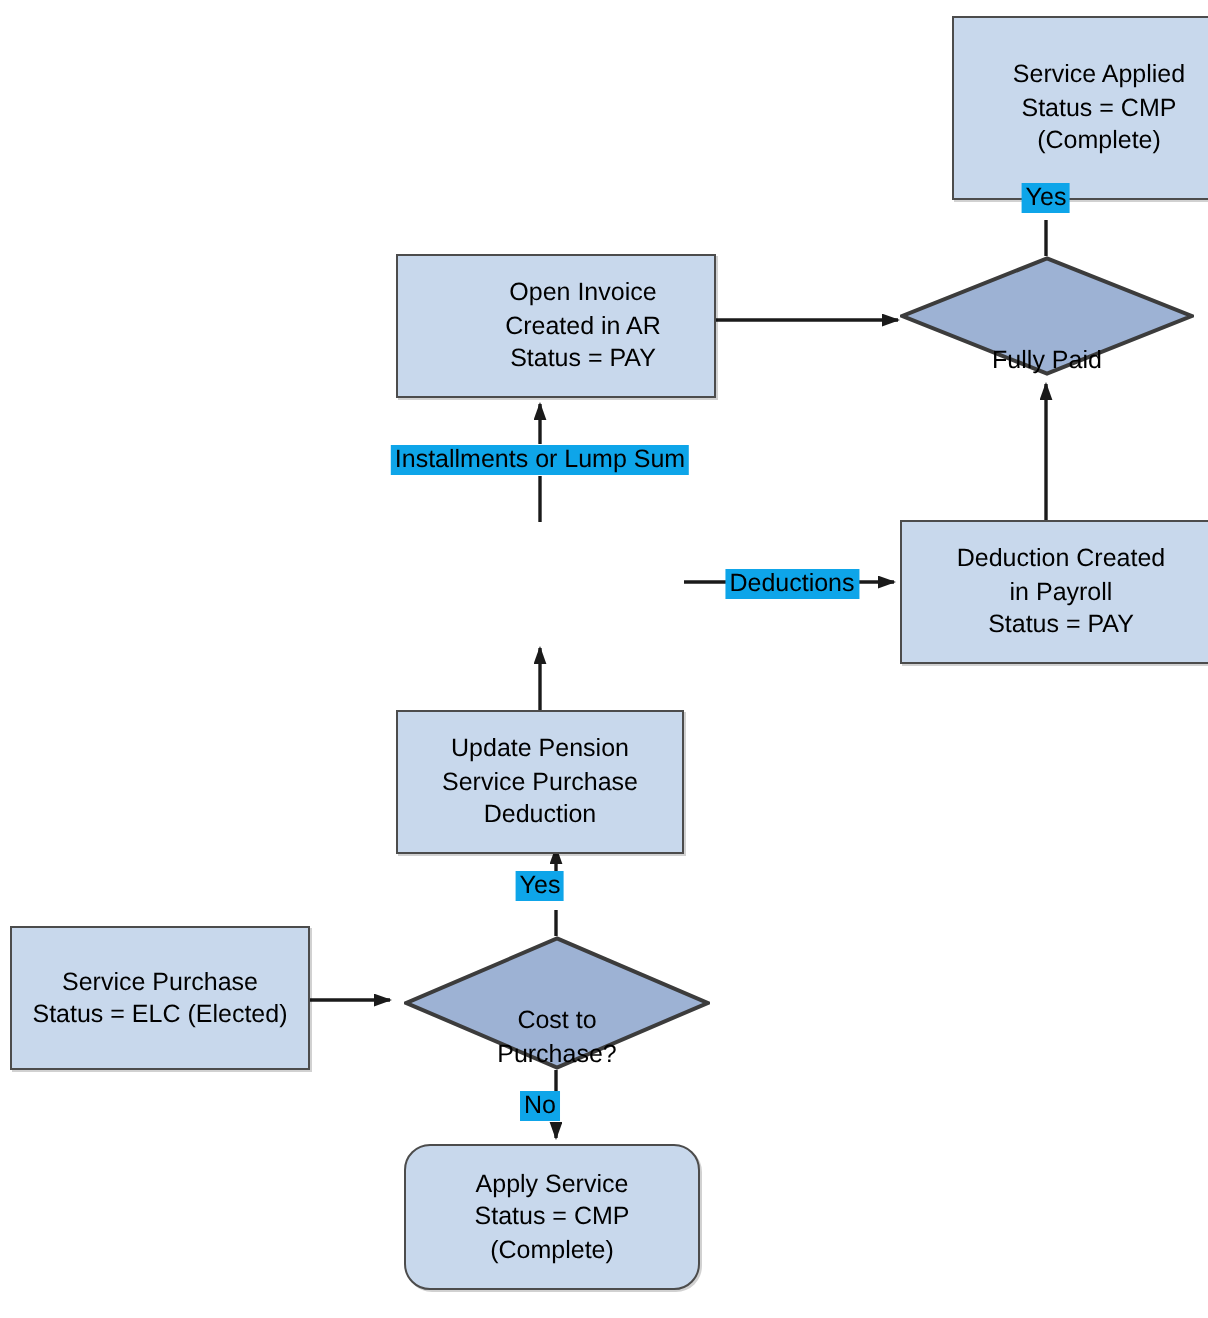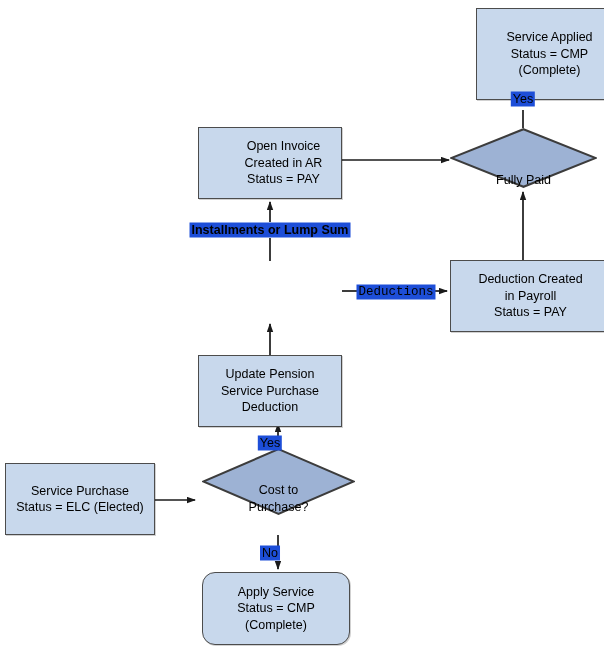"Yes" .edge-label { background: #1d4ed8 -> #0ea5e9 }
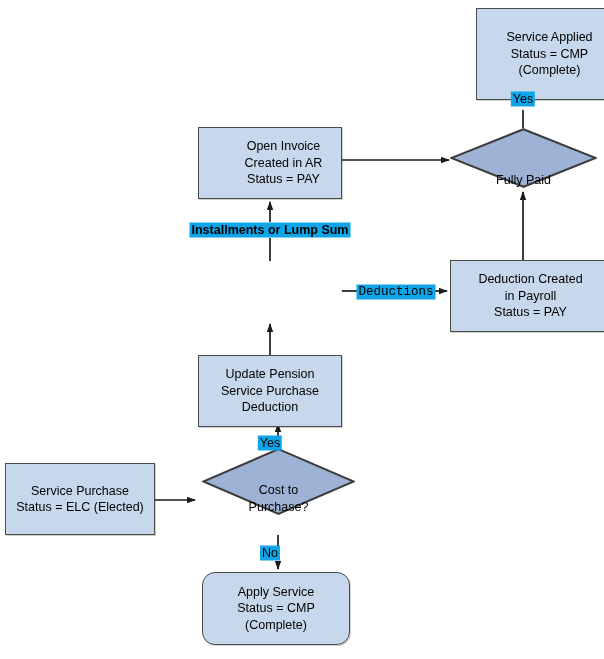"Open Invoice" div.node { width: 144px -> 160px }
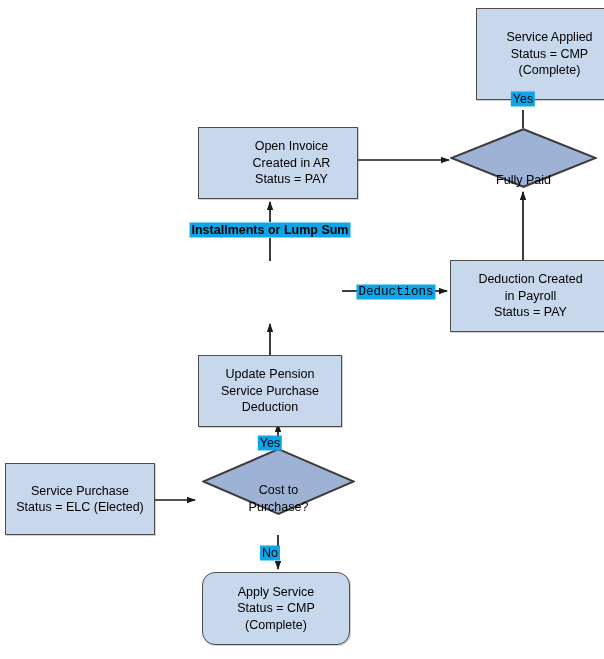"Installments or Lump Sum" div.edge-label { font-weight: bold -> none }
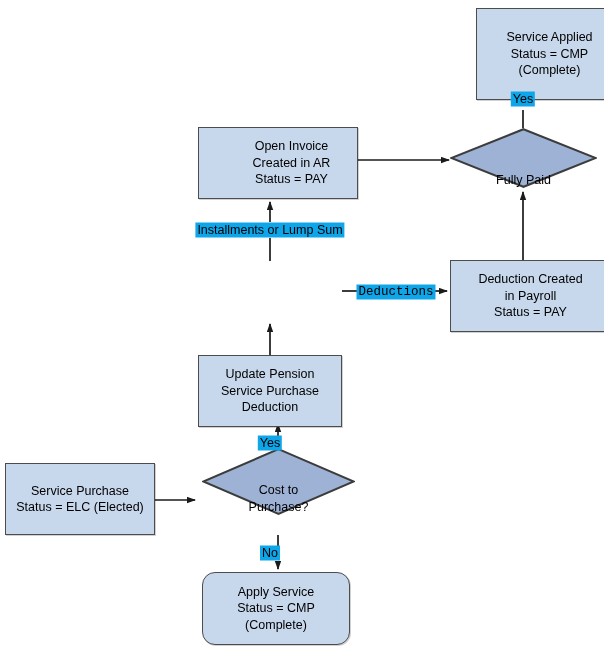"Deductions" div.edge-label { font-family: Liberation Mono, monospace -> none }
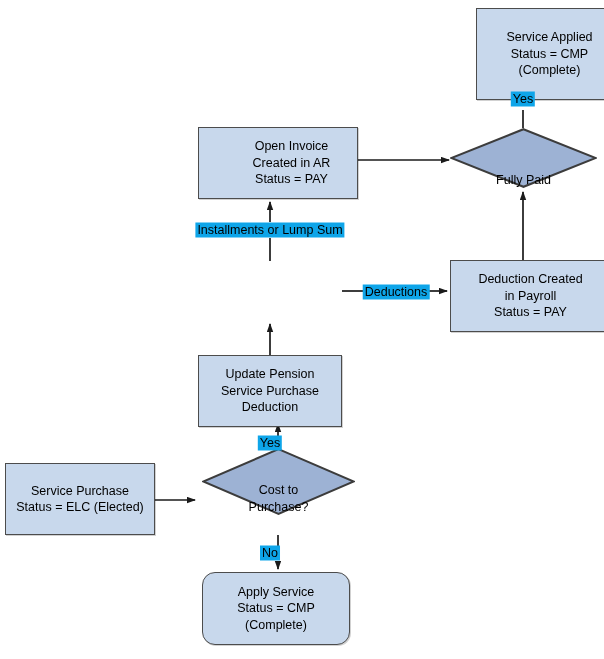"Cost to" div.node { top: 448px -> 468px }
